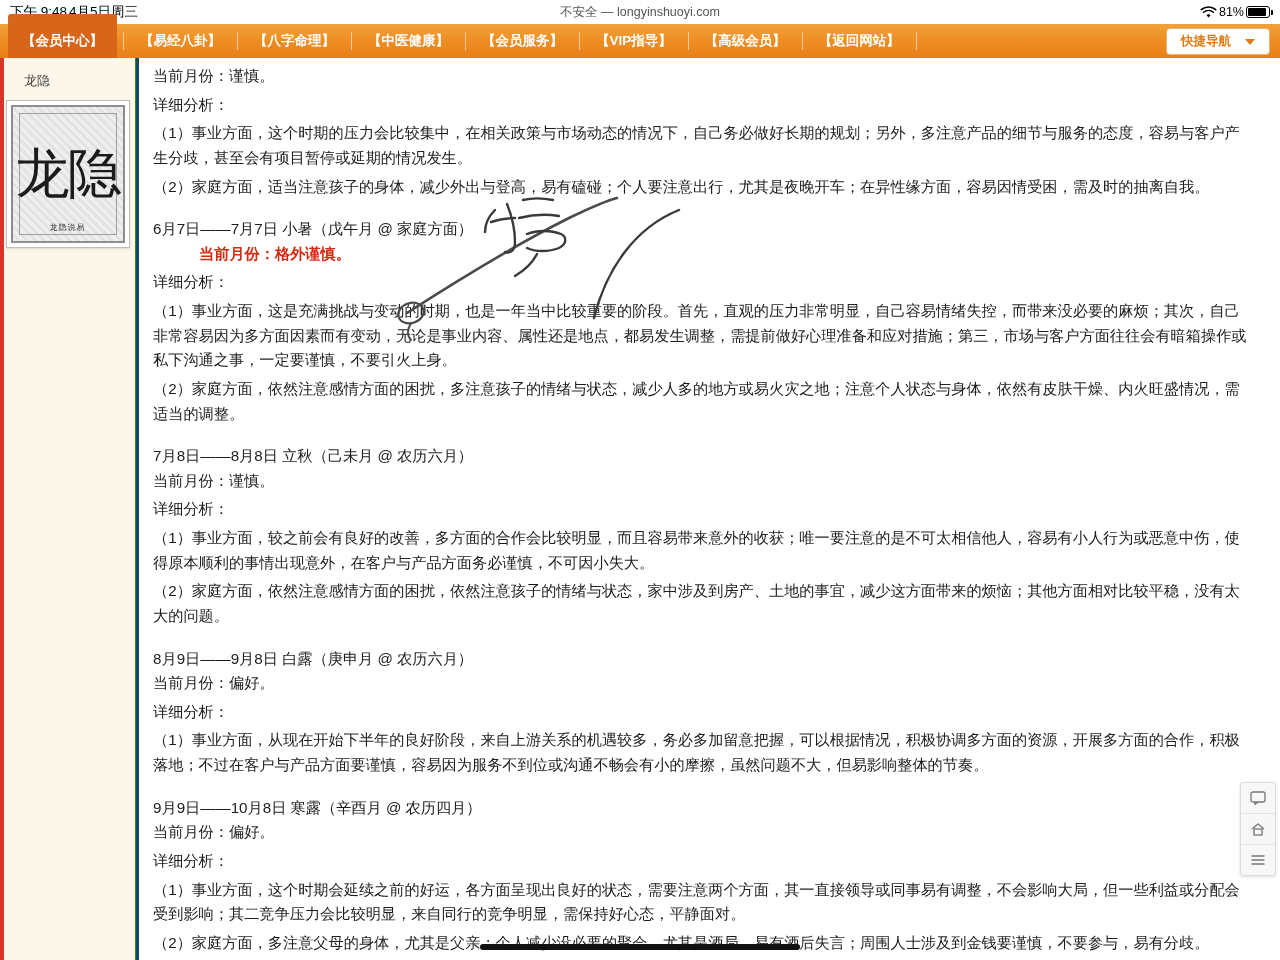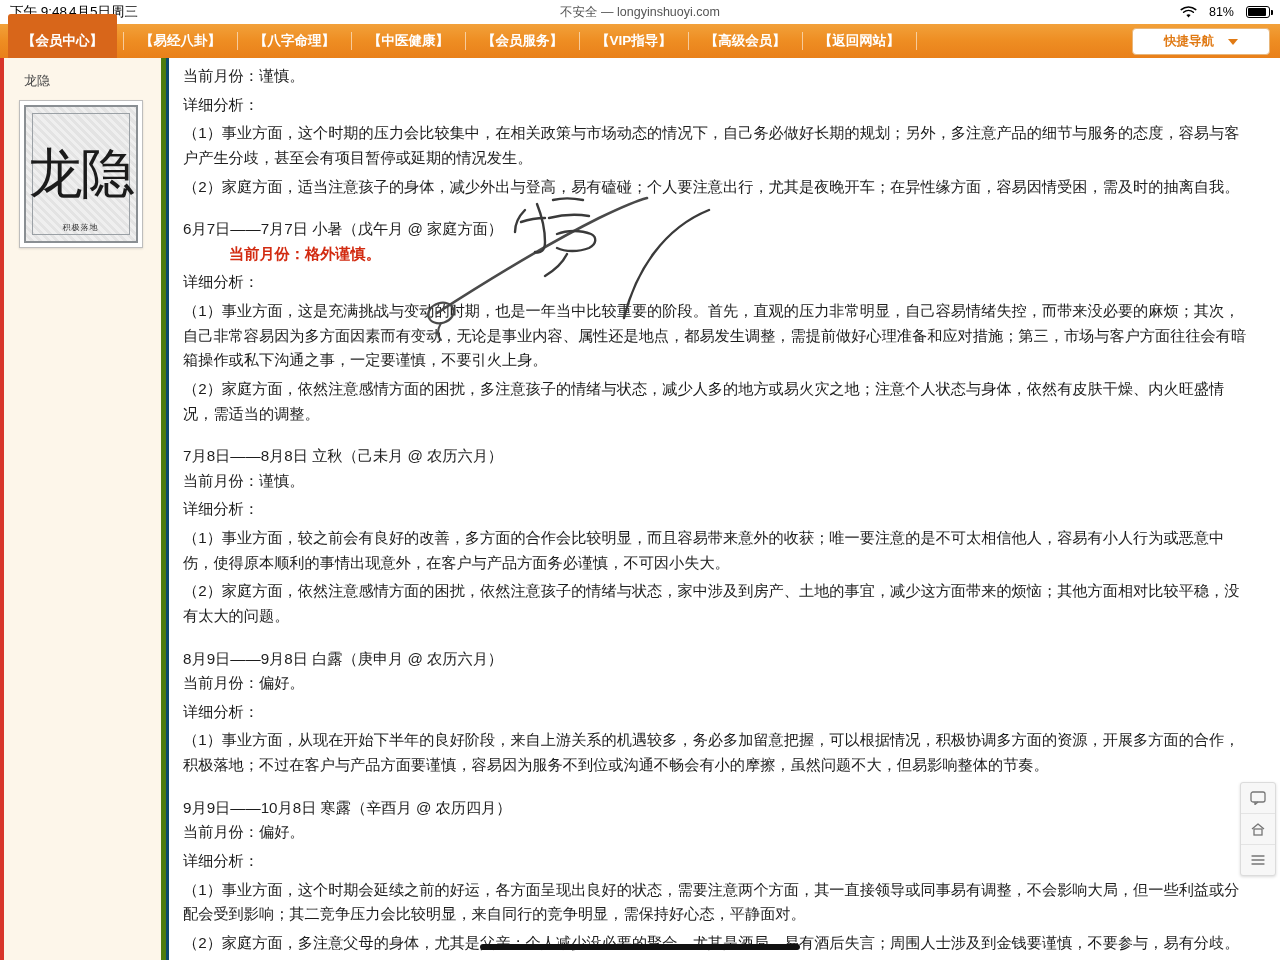"81%" .statusbar .right { gap: 12px -> 2px }
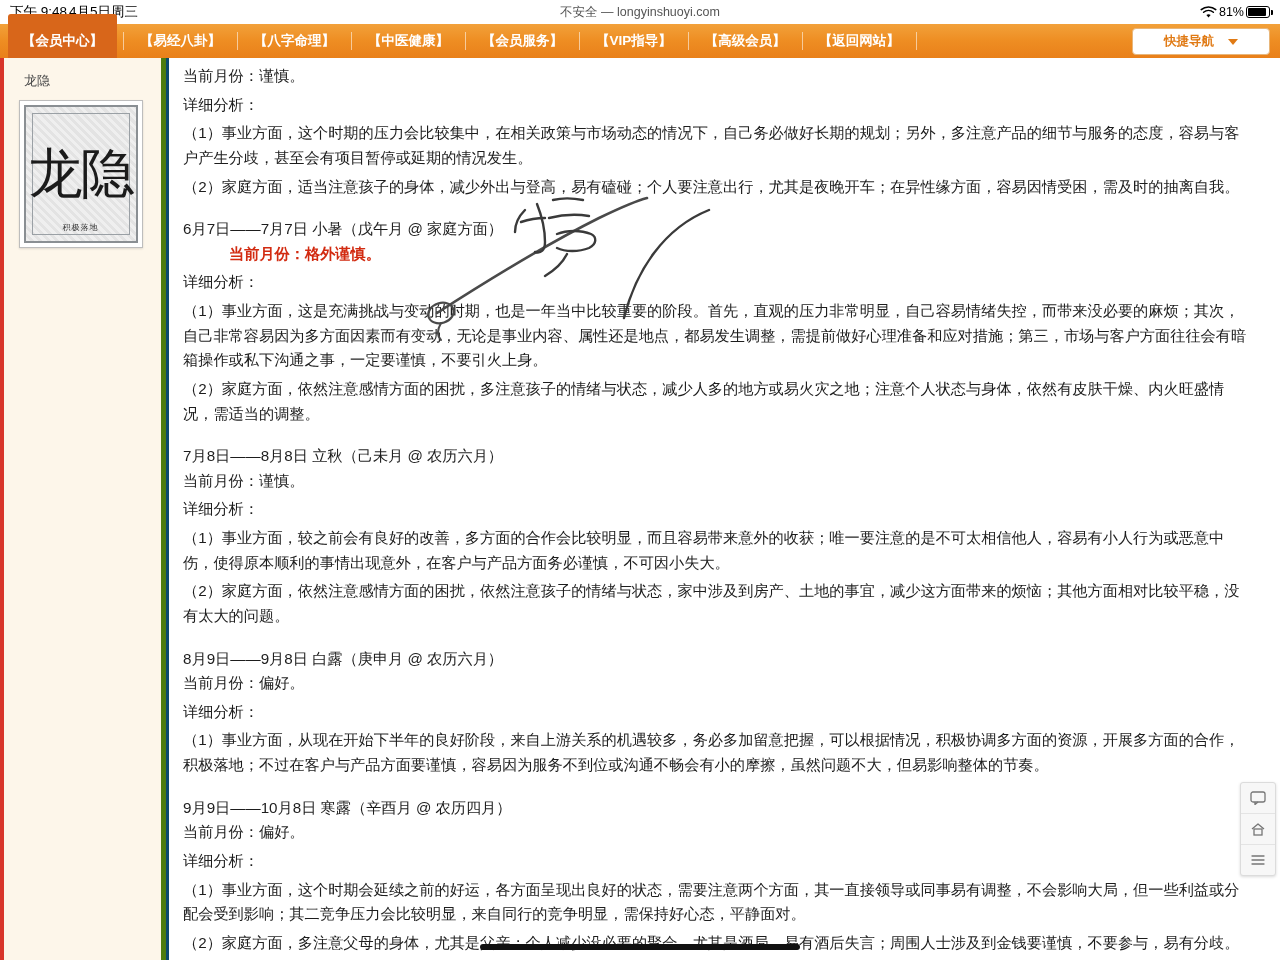"快捷导航" .quick-nav { padding: 4px 31px -> 4px 14px }
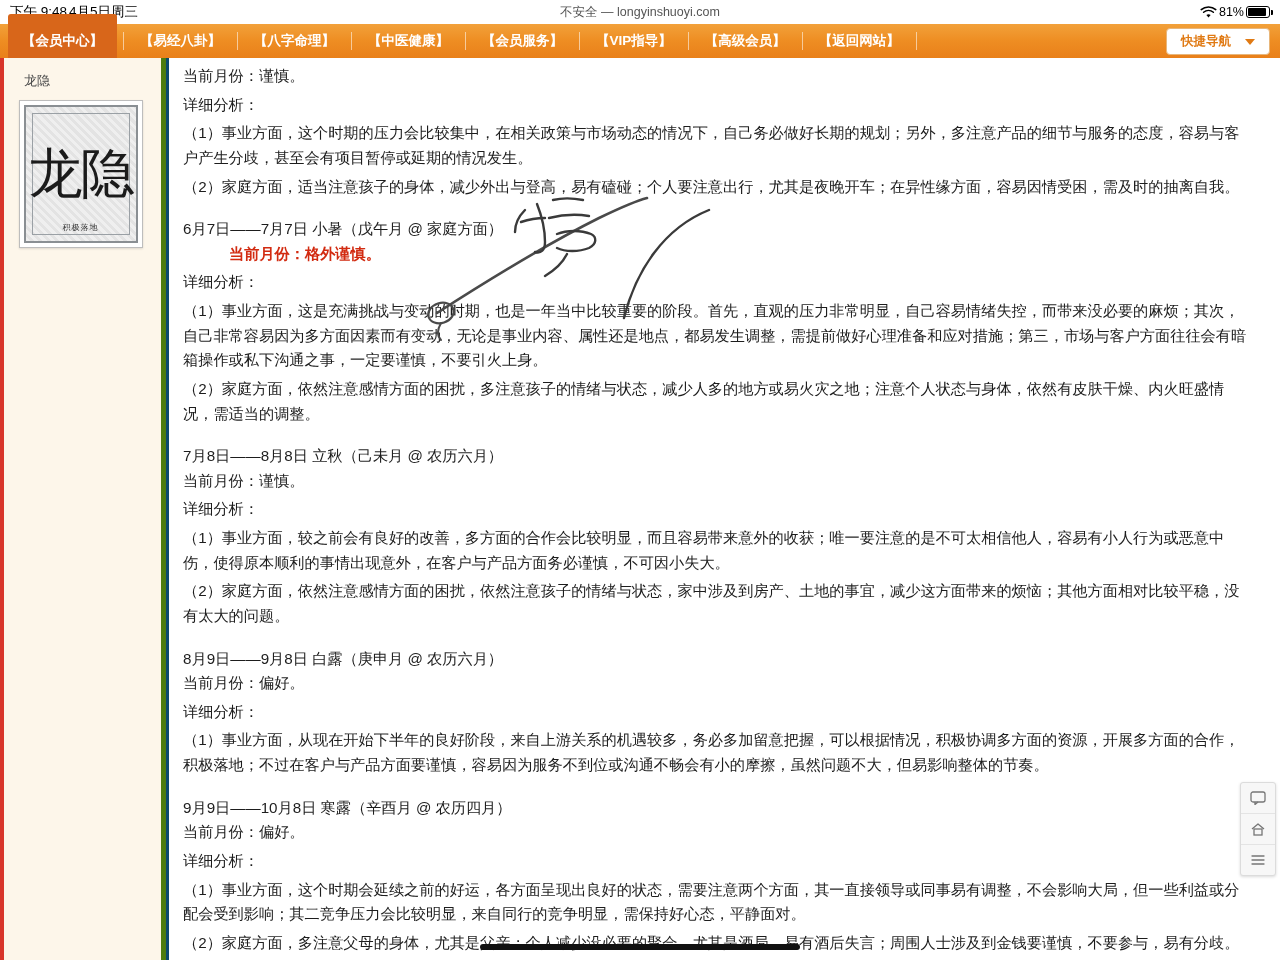"龙隐" .sidebar { border-right: 5px solid #4d7c0f -> 1px solid #4d7c0f; width: 166px -> 136px }
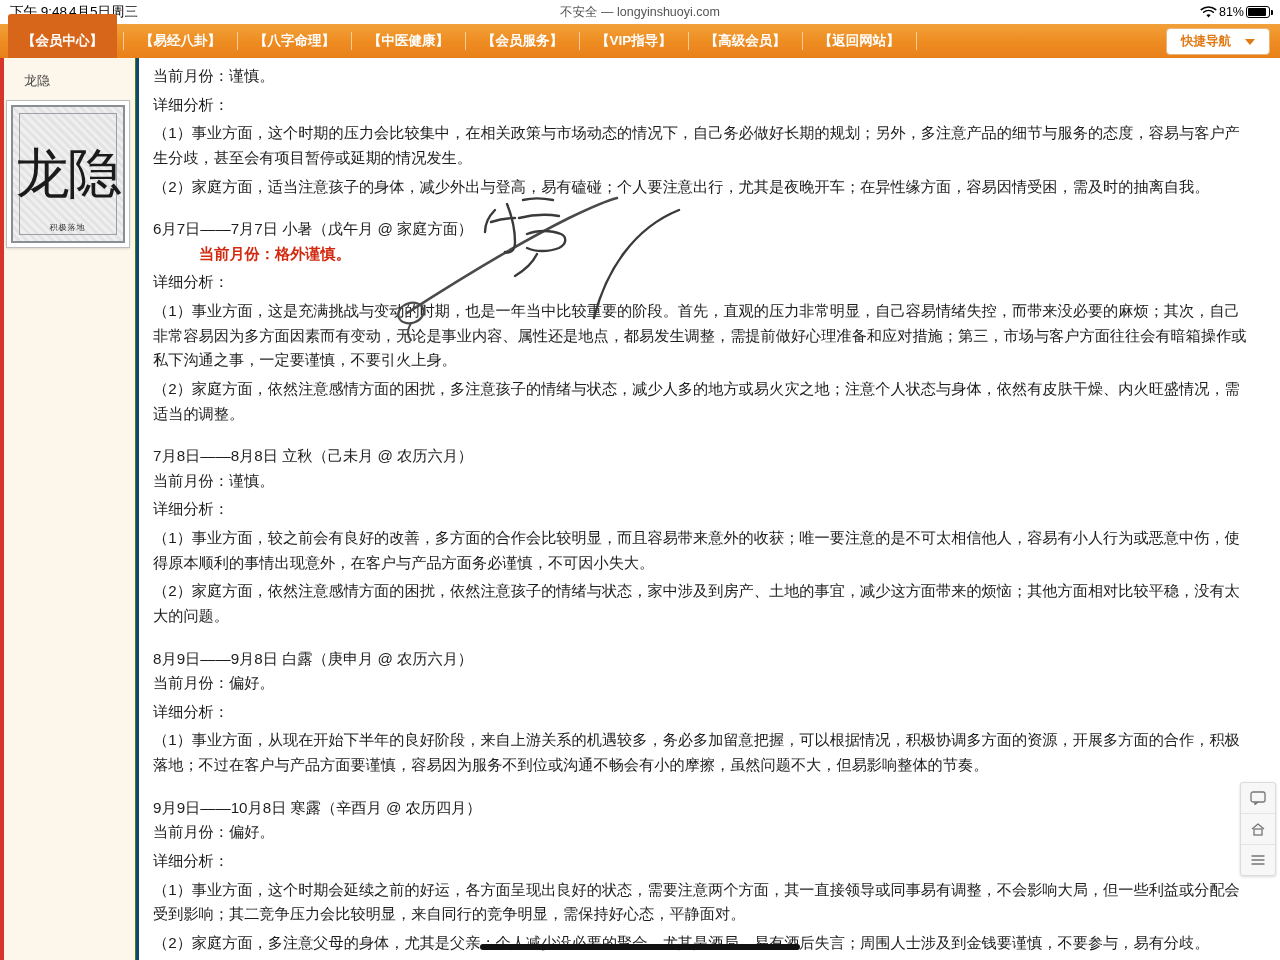"积极落地" div.seal-sub { text: 积极落地 -> 龙隐说易 }
